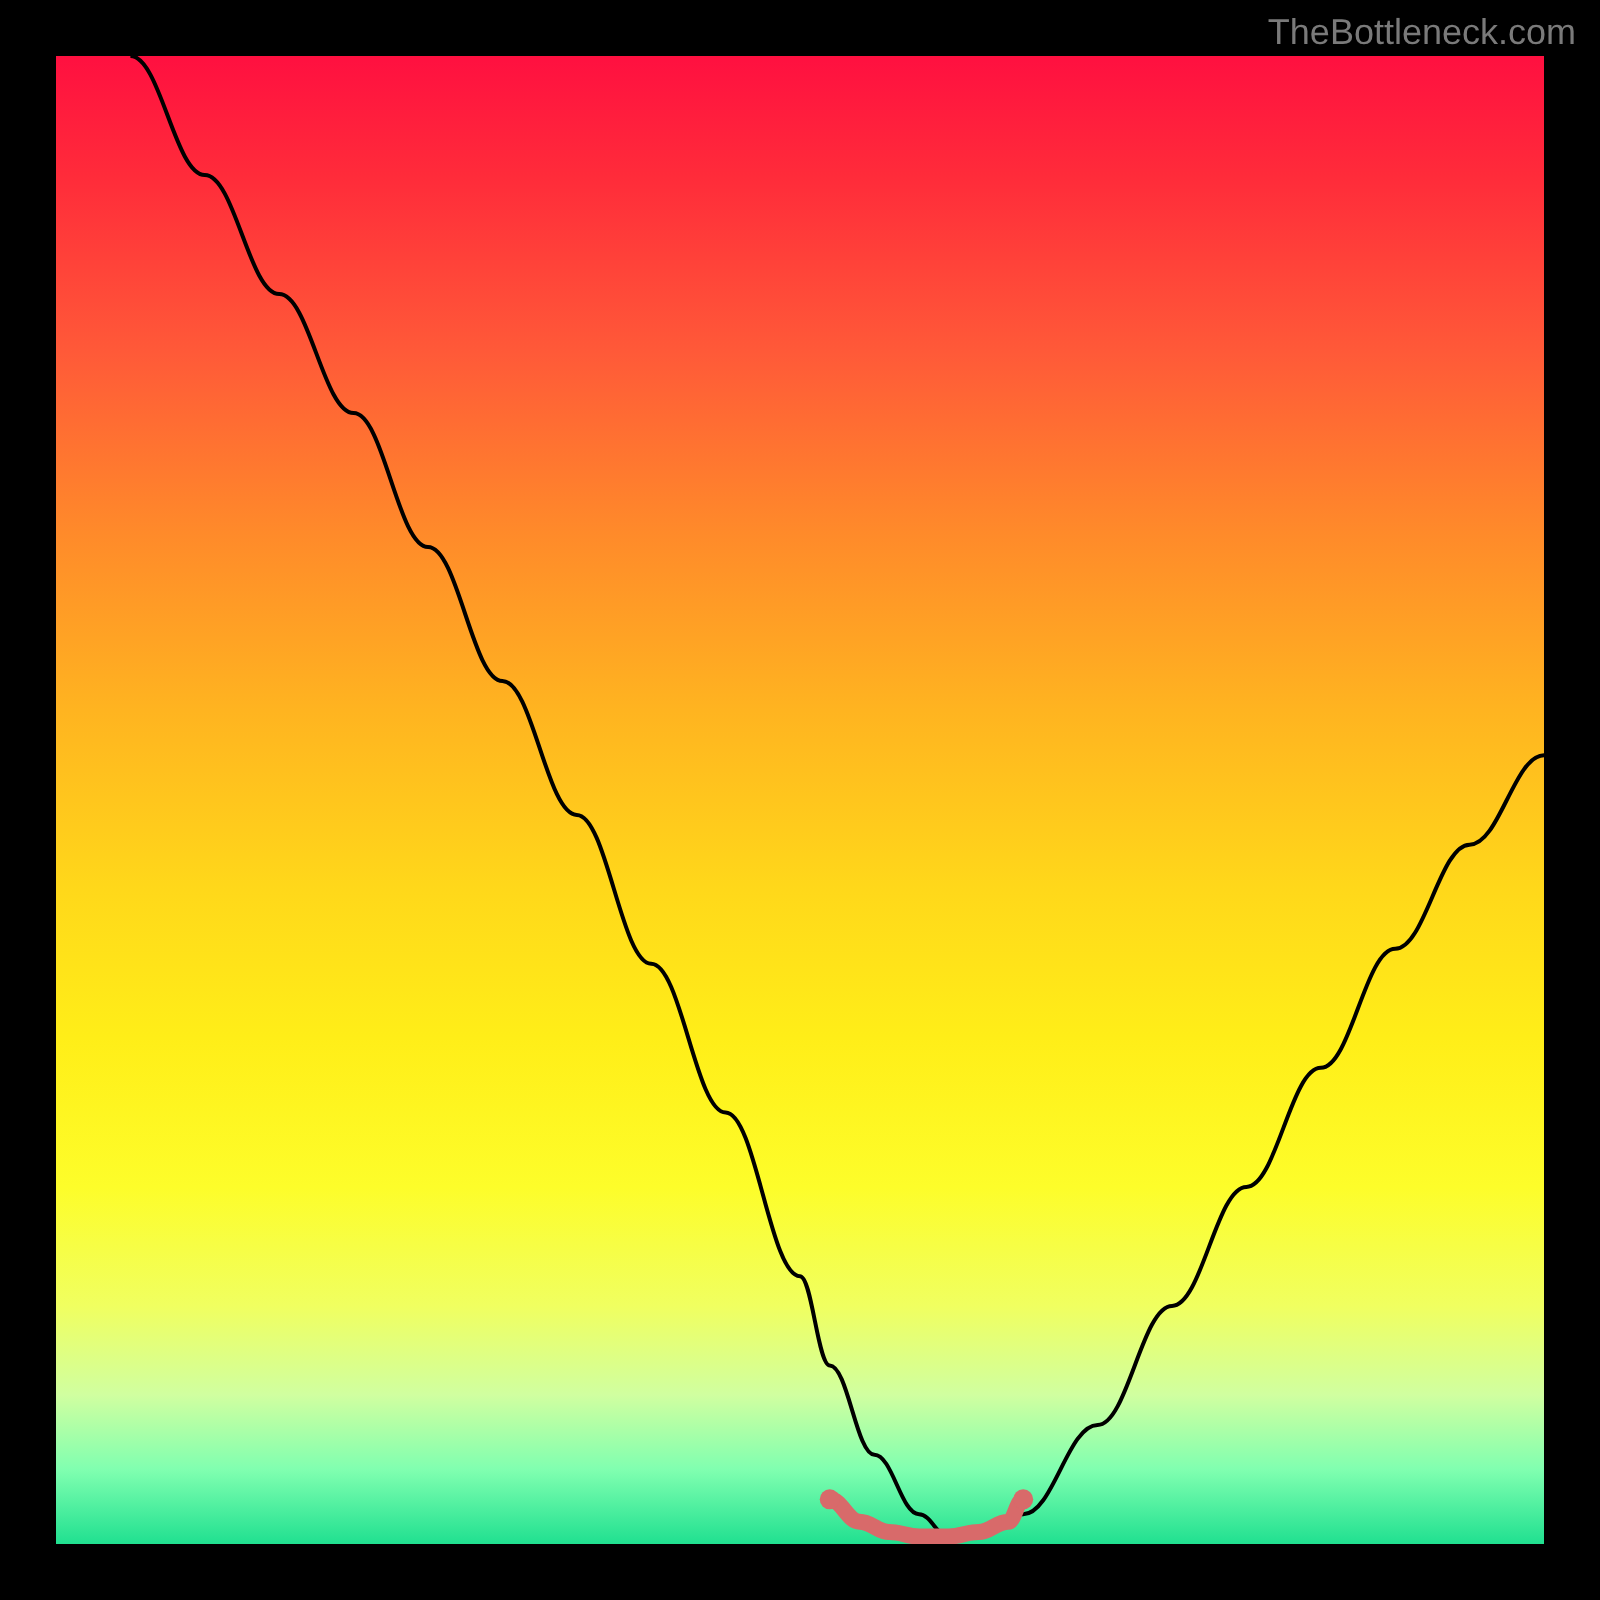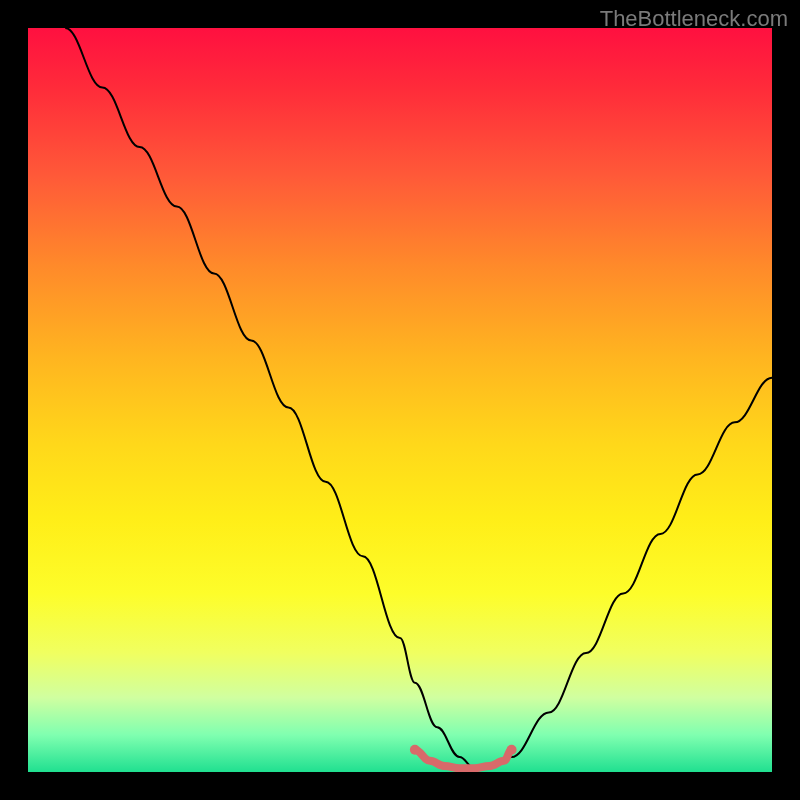"TheBottleneck.com" .watermark { font-size: 22px -> 18px }
